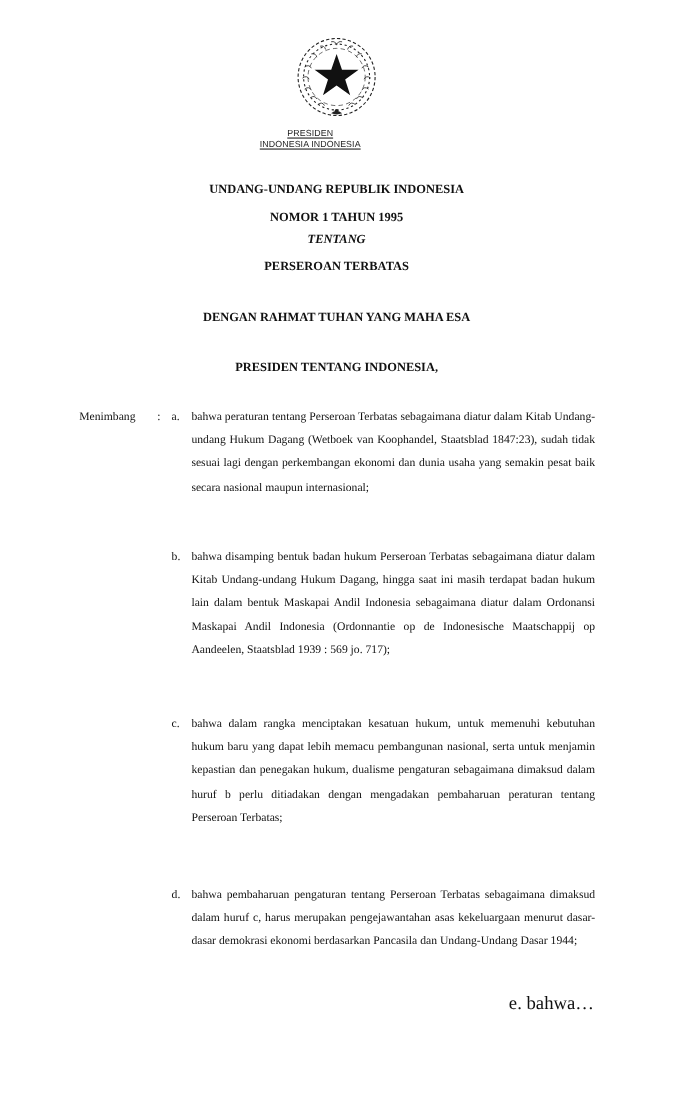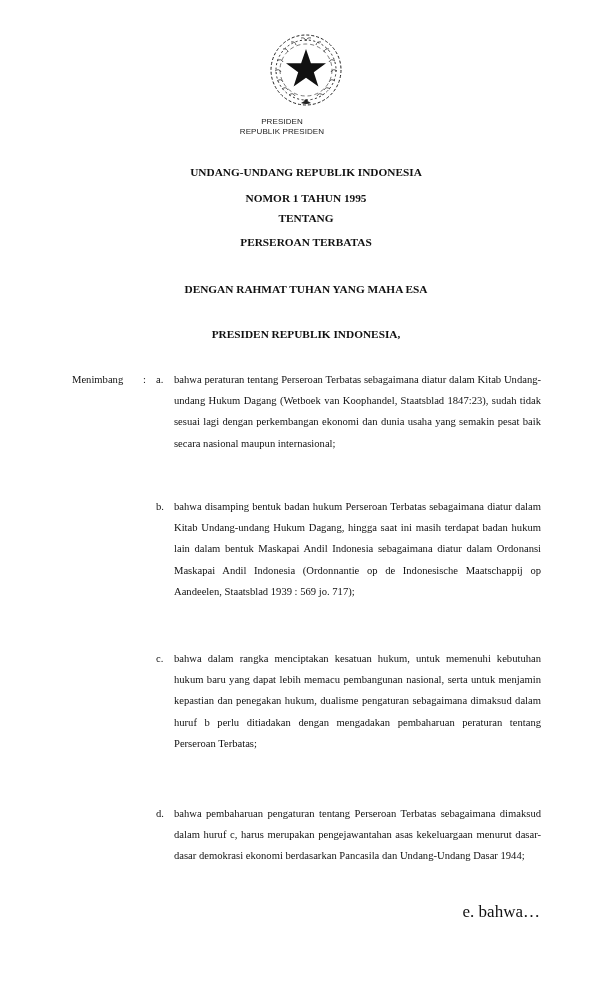"PRESIDEN" .office { text-decoration: none -> underline }
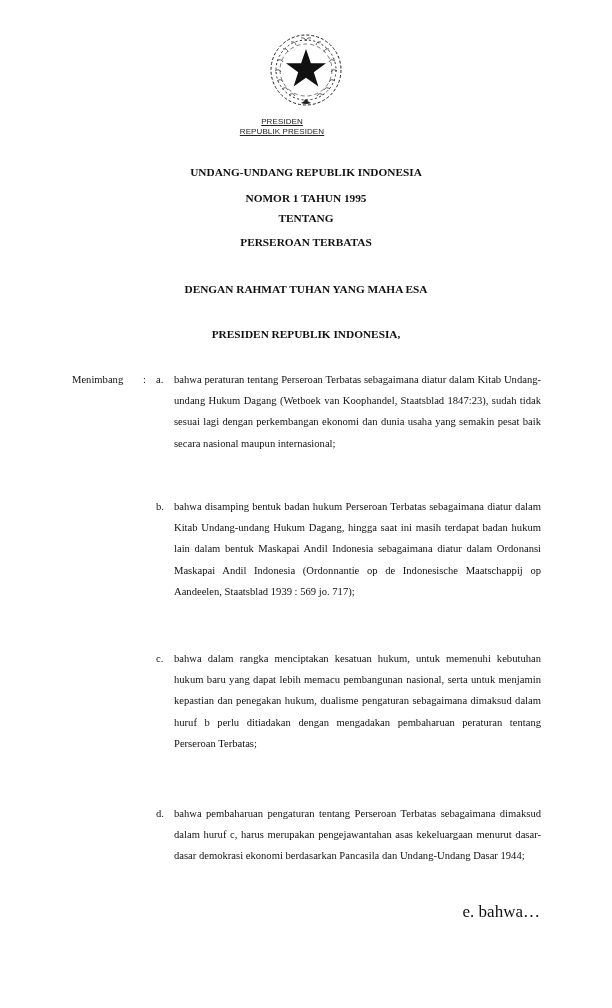"REPUBLIK PRESIDEN" div.office { text: REPUBLIK PRESIDEN -> INDONESIA INDONESIA }
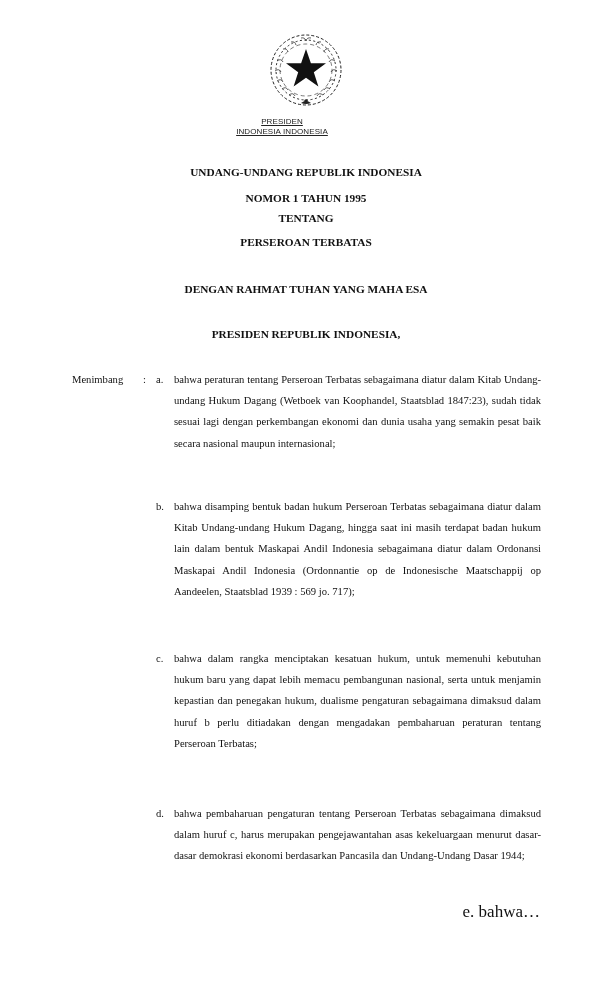"TENTANG" .title.t3 { font-style: none -> italic }
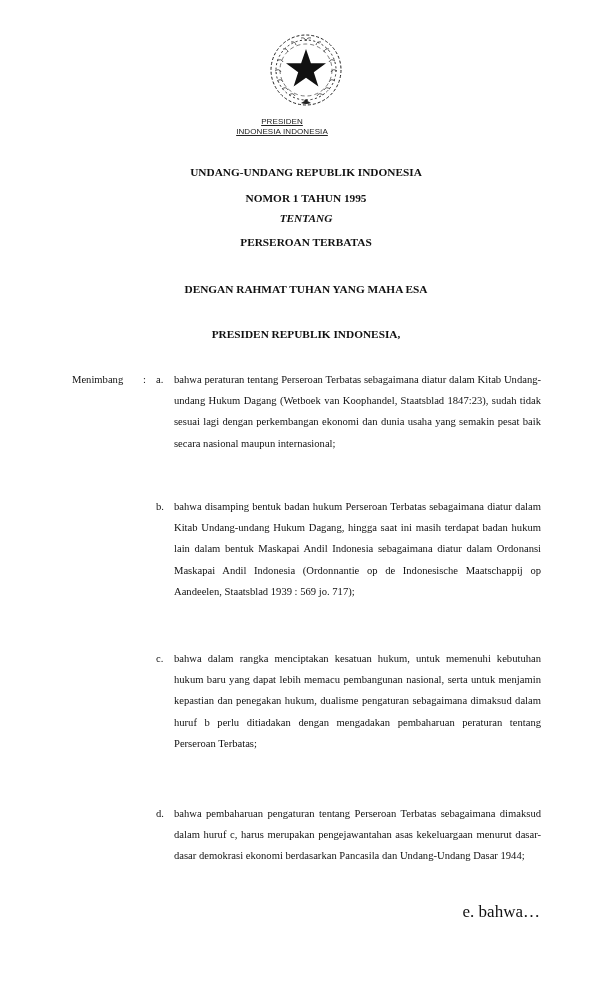"PRESIDEN REPUBLIK INDONESIA," div.title { text: REPUBLIK -> TENTANG }
